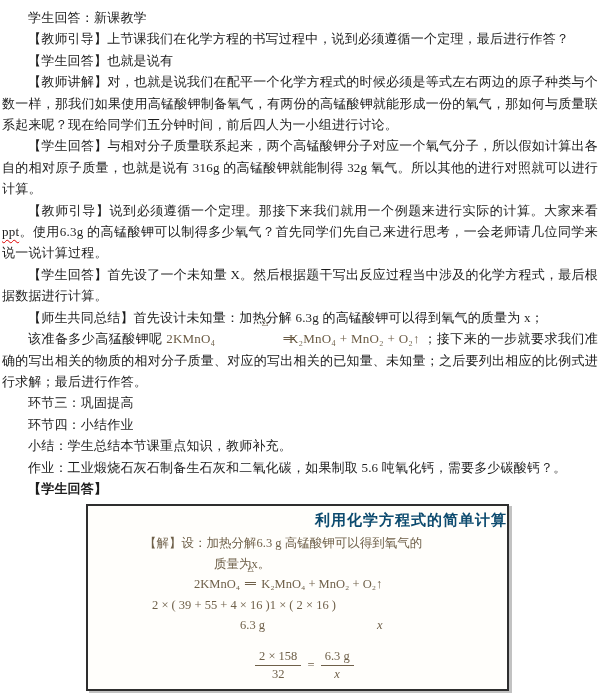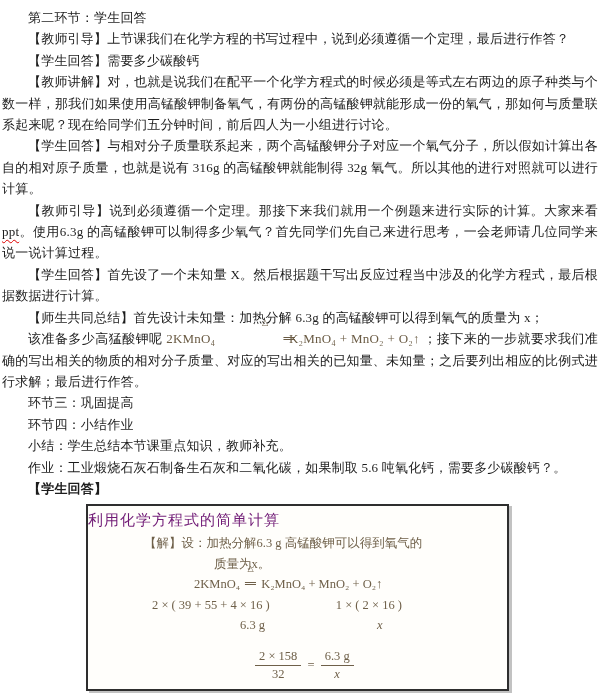"第二环节：学生回答" p { text: 第二环节：学生回答 -> 学生回答：新课教学 }
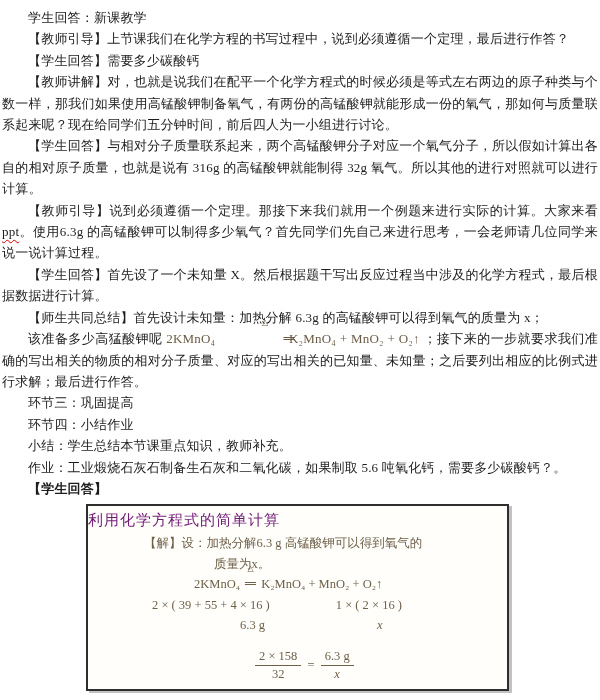"【学生回答】需要多少碳酸钙" p { text: 需要多少碳酸钙 -> 也就是说有 }
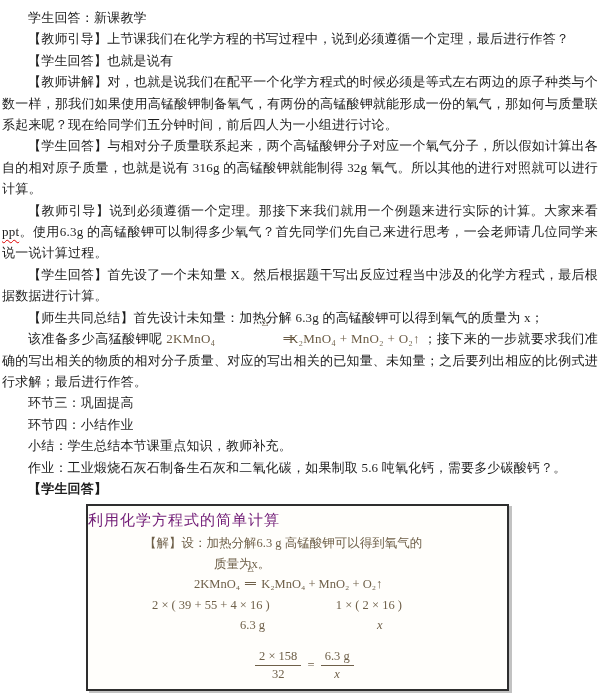"利用化学方程式的简单计算" .board-title { color: #701a75 -> #0c4a6e; font-weight: normal -> bold; text-align: left -> right }
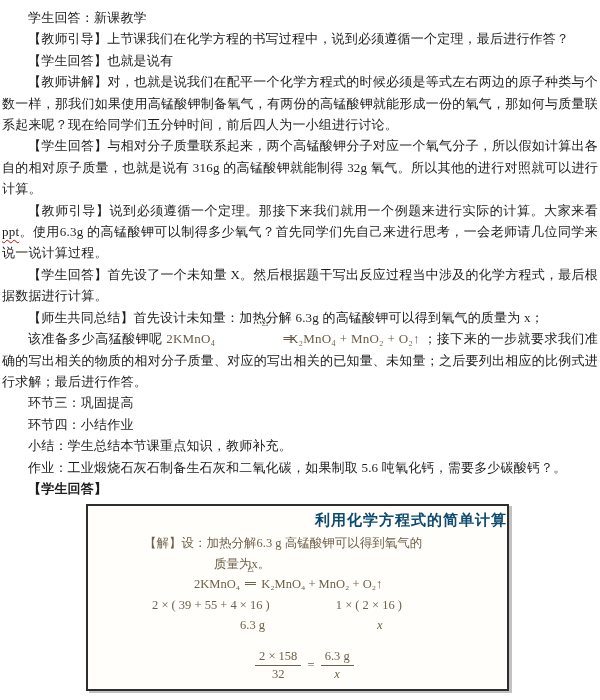"1 × ( 2 ×" .masses .m-right { margin-left: 66px -> none }
